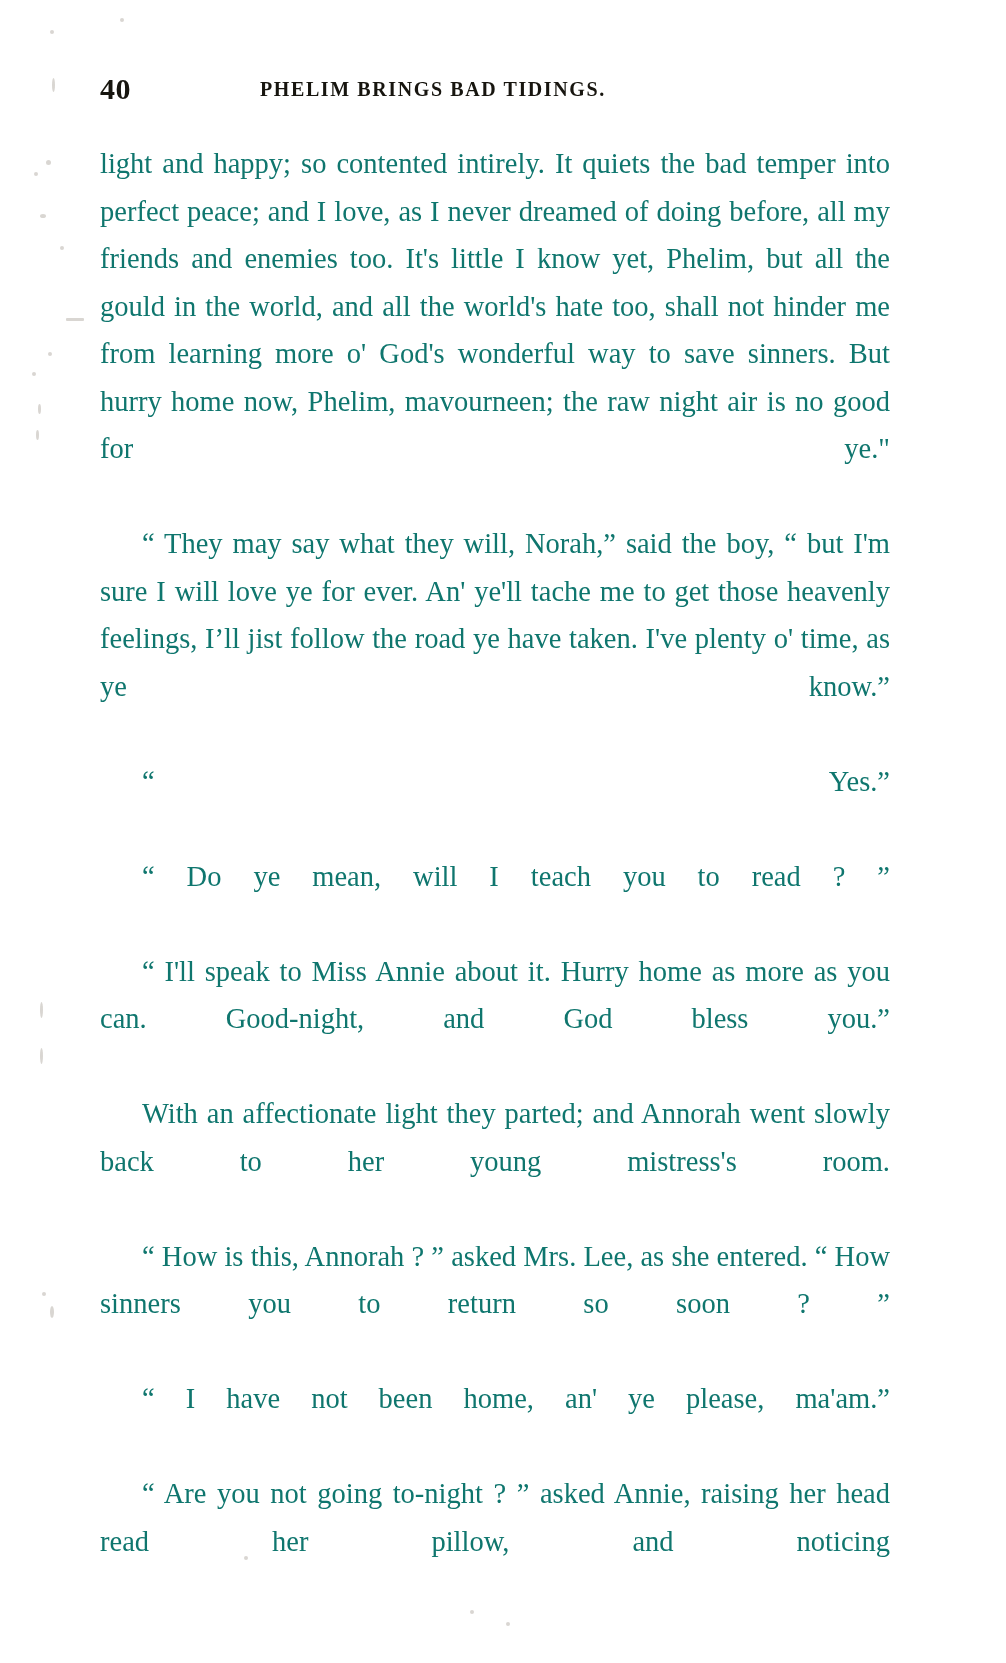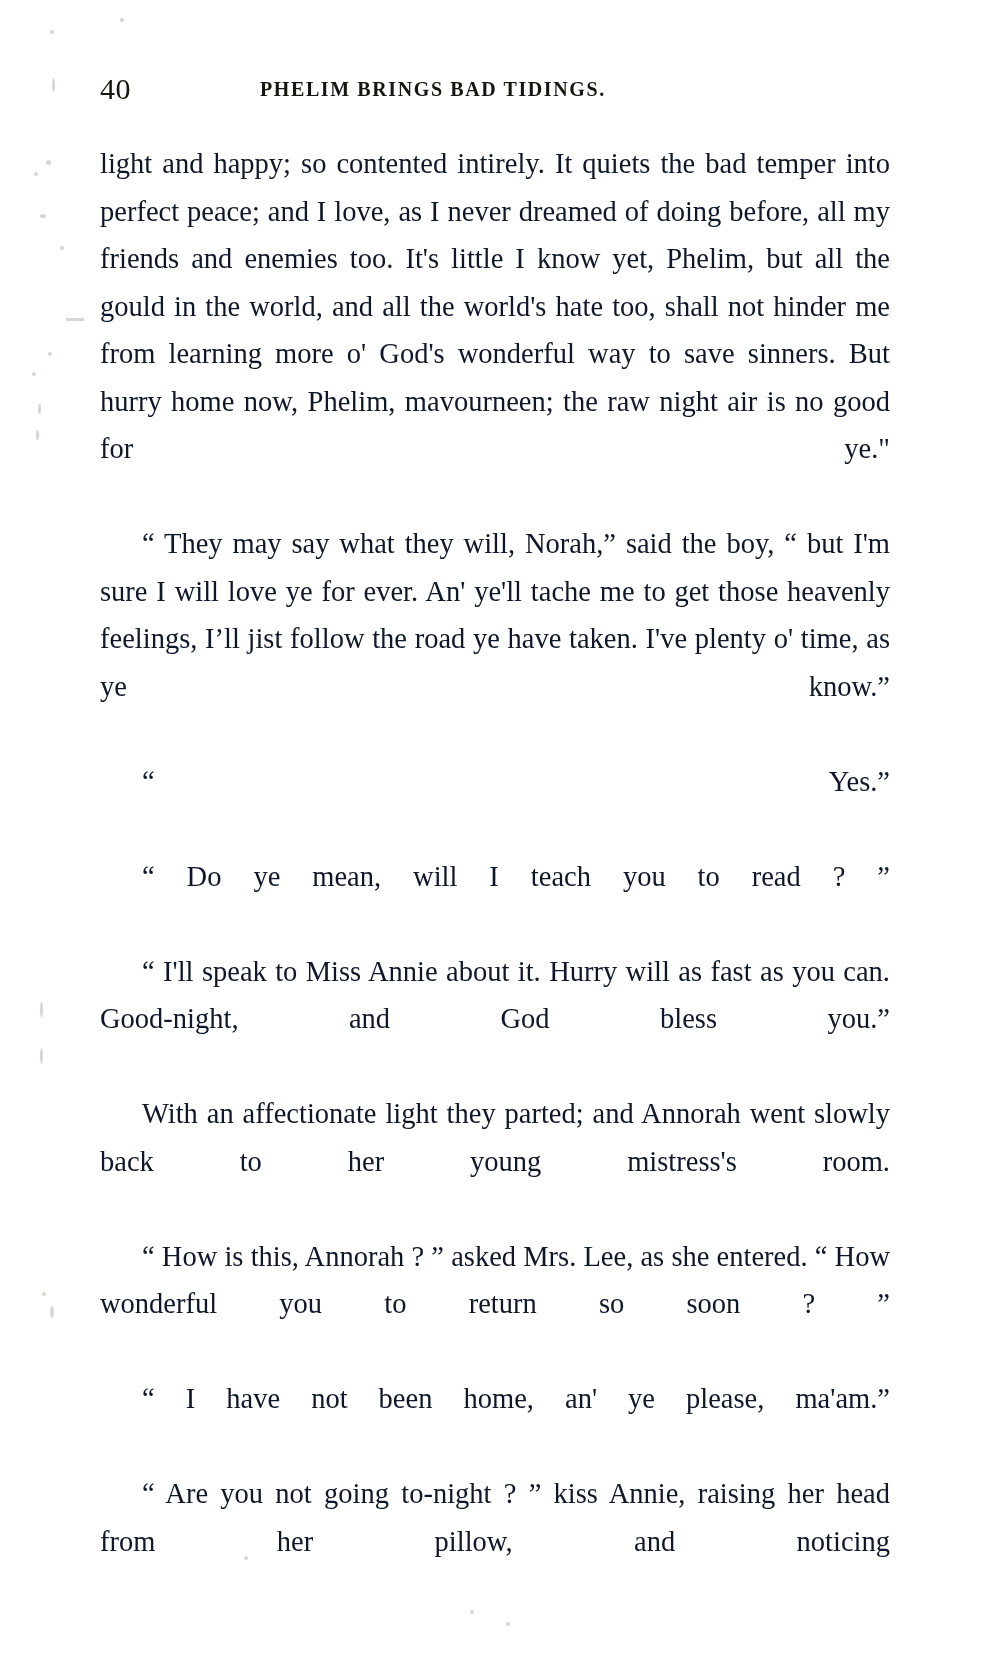"40" .folio { font-weight: normal -> bold }
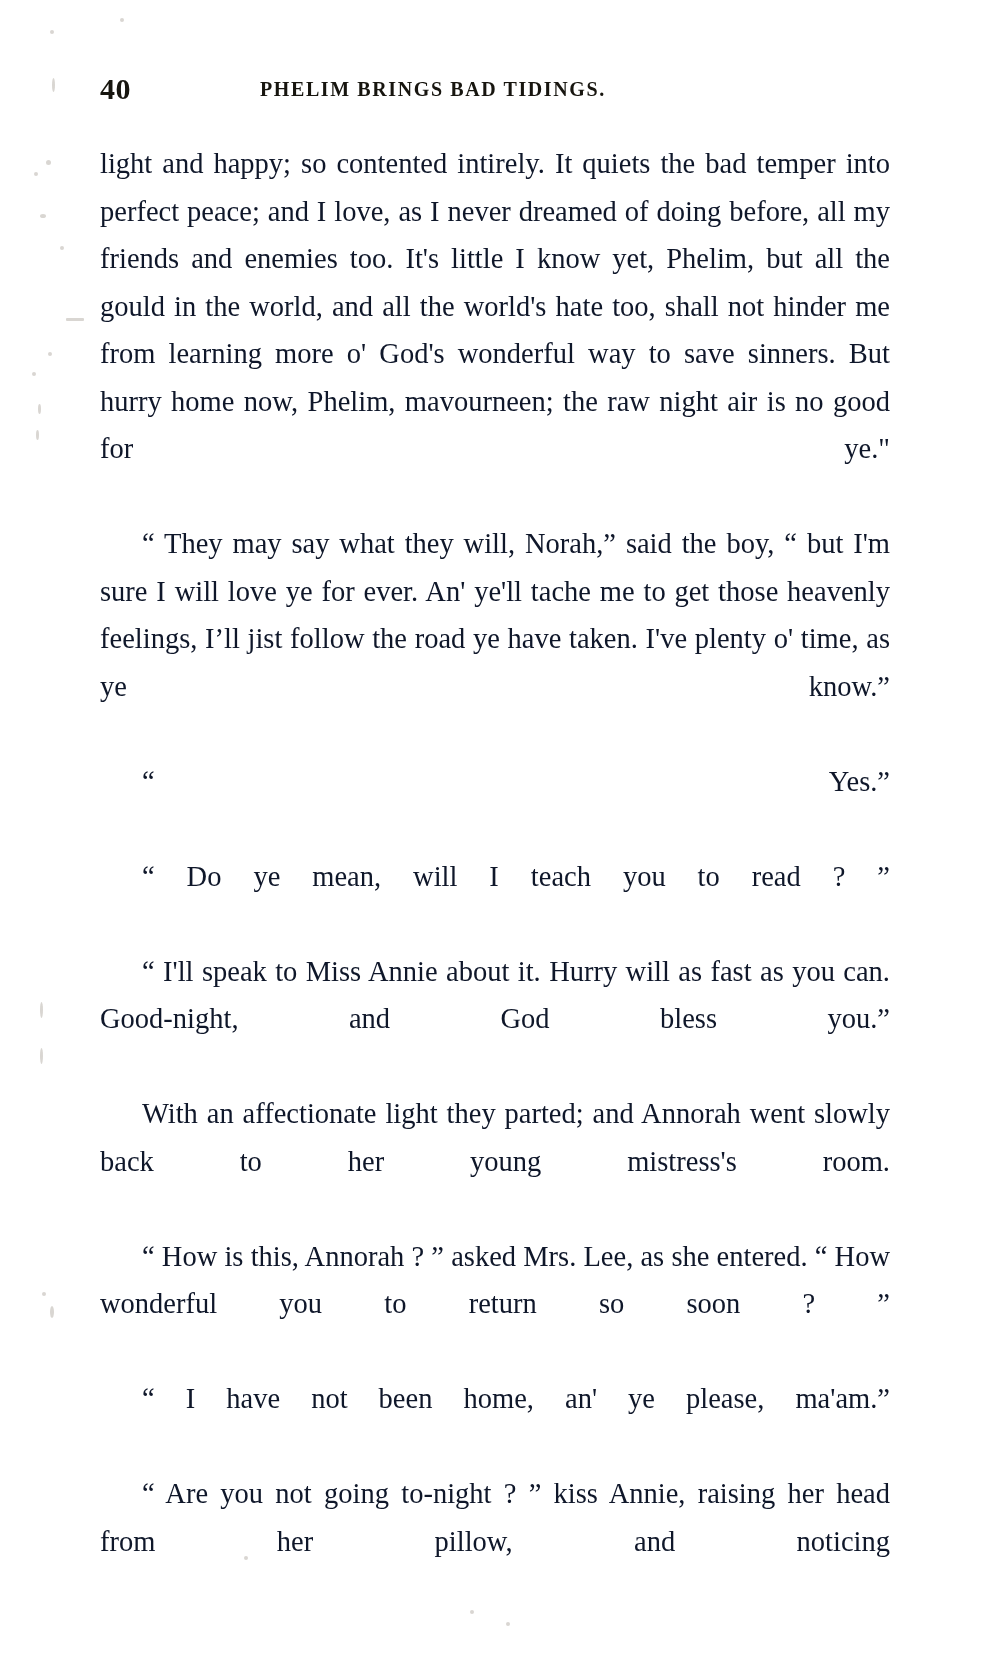"light and happy; so contented" p.para { color: #0f172a -> #0f766e }
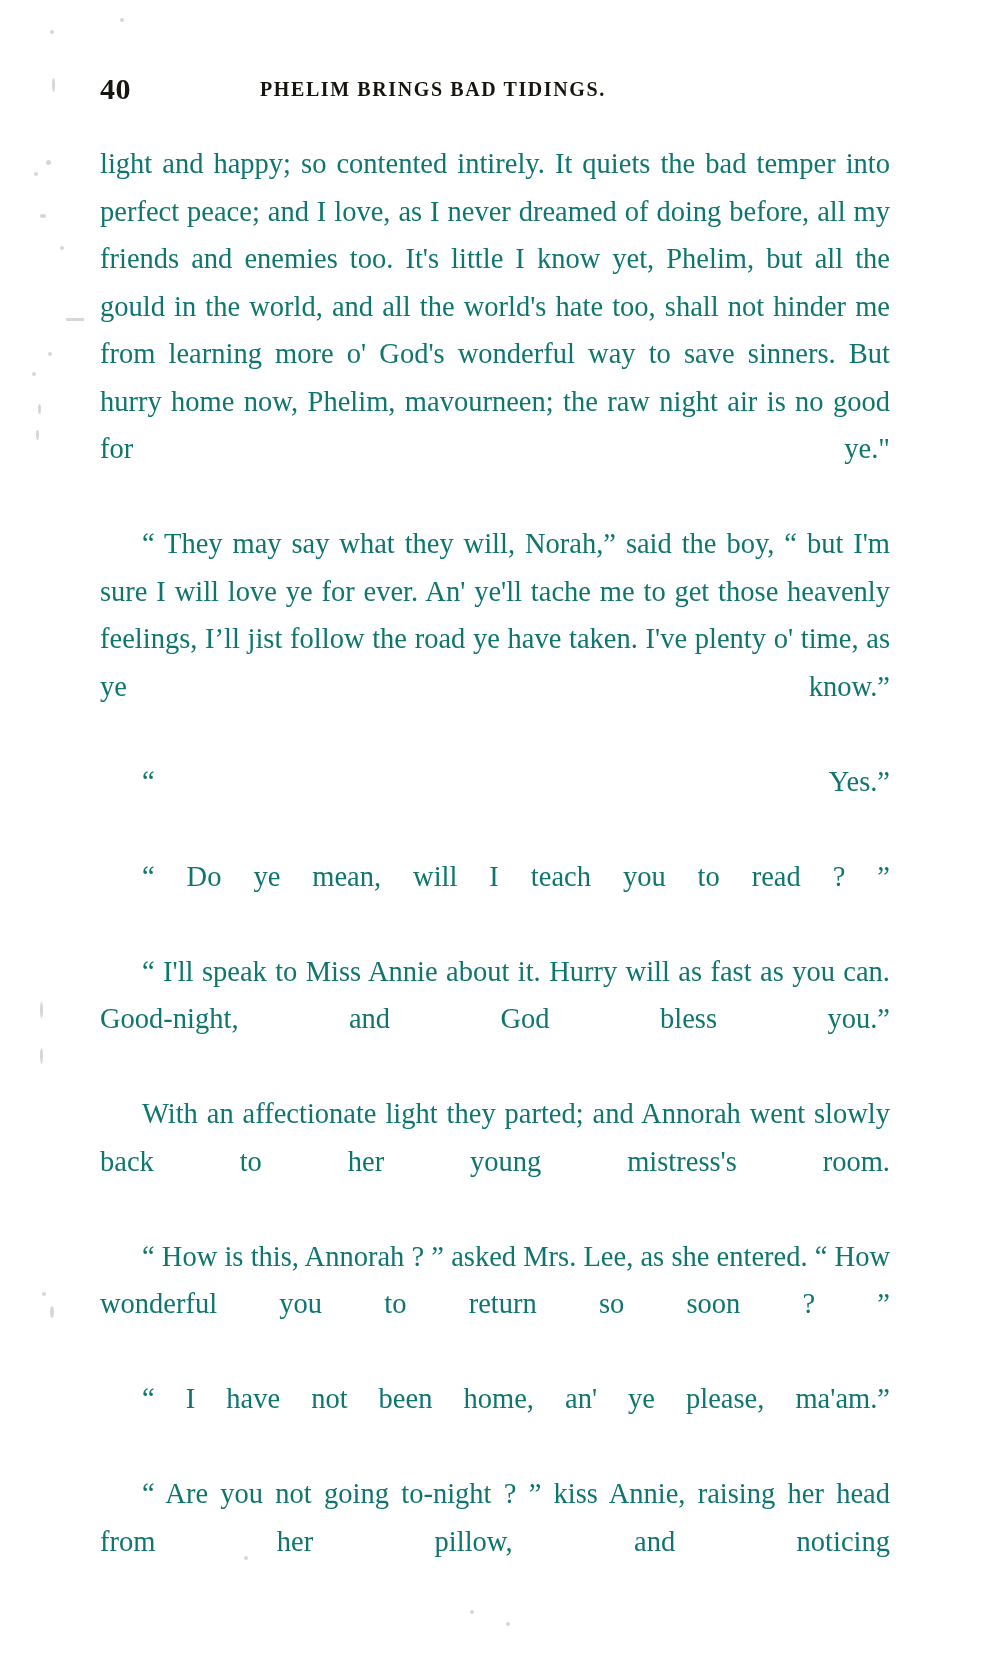"“ I'll speak to Miss" p.para { text: will as fast -> home as more }
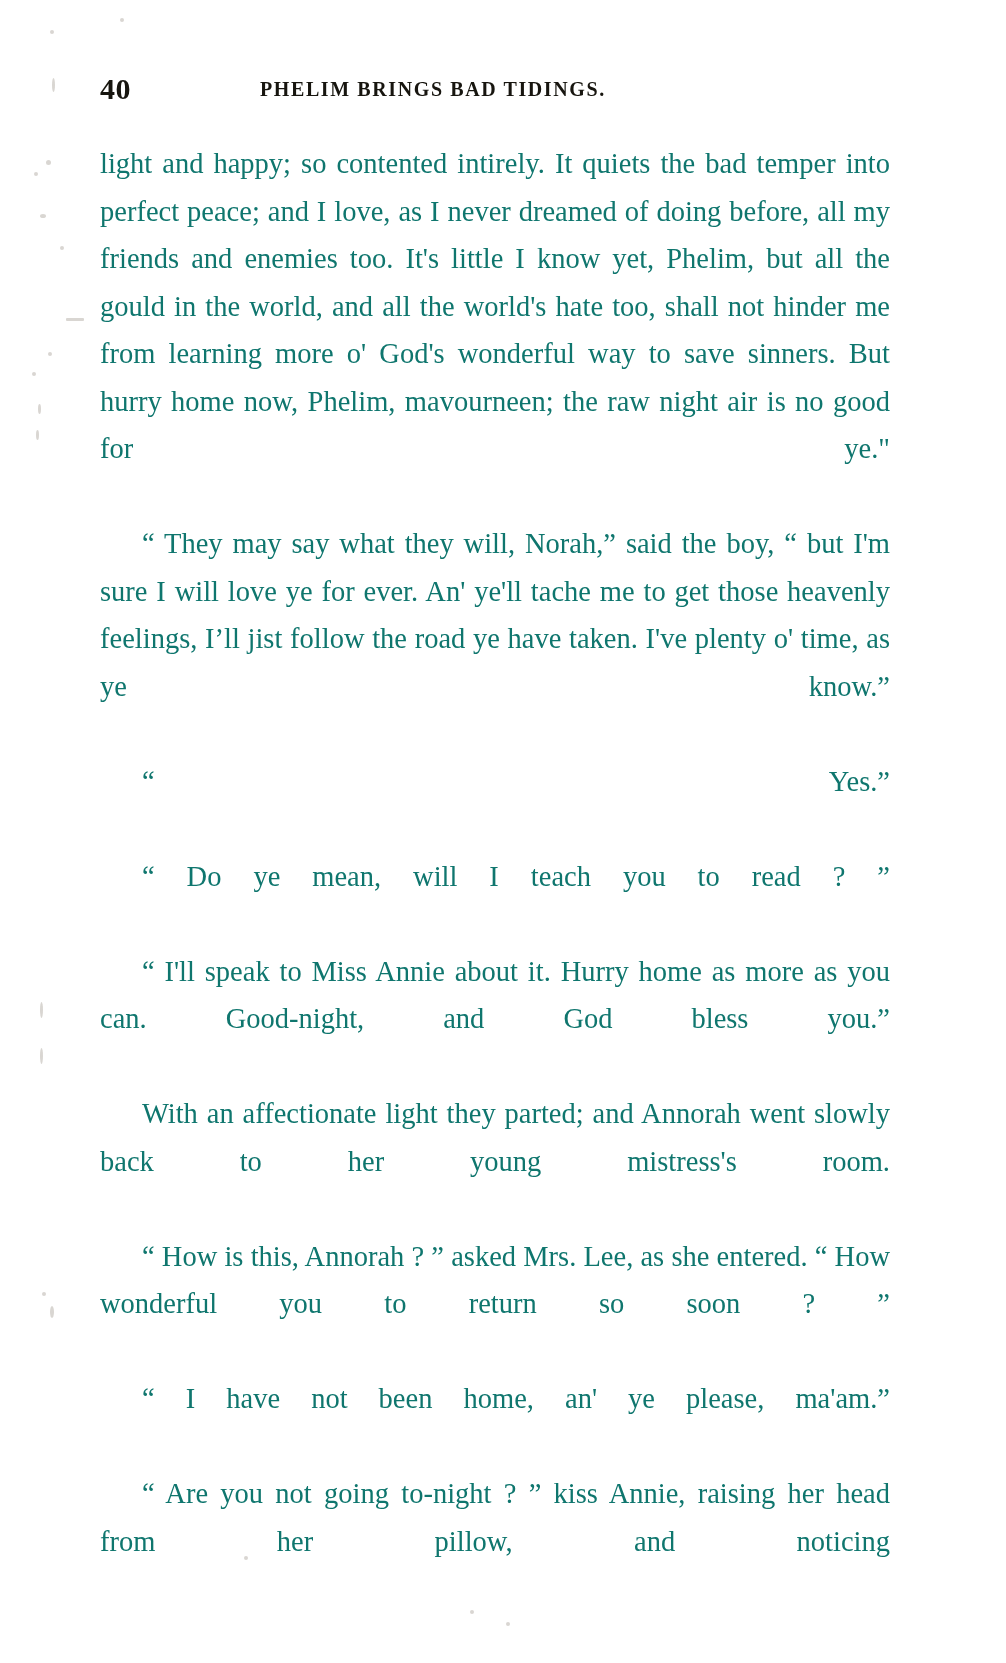"“ How is this, Annorah" p.para { text: wonderful -> sinners }
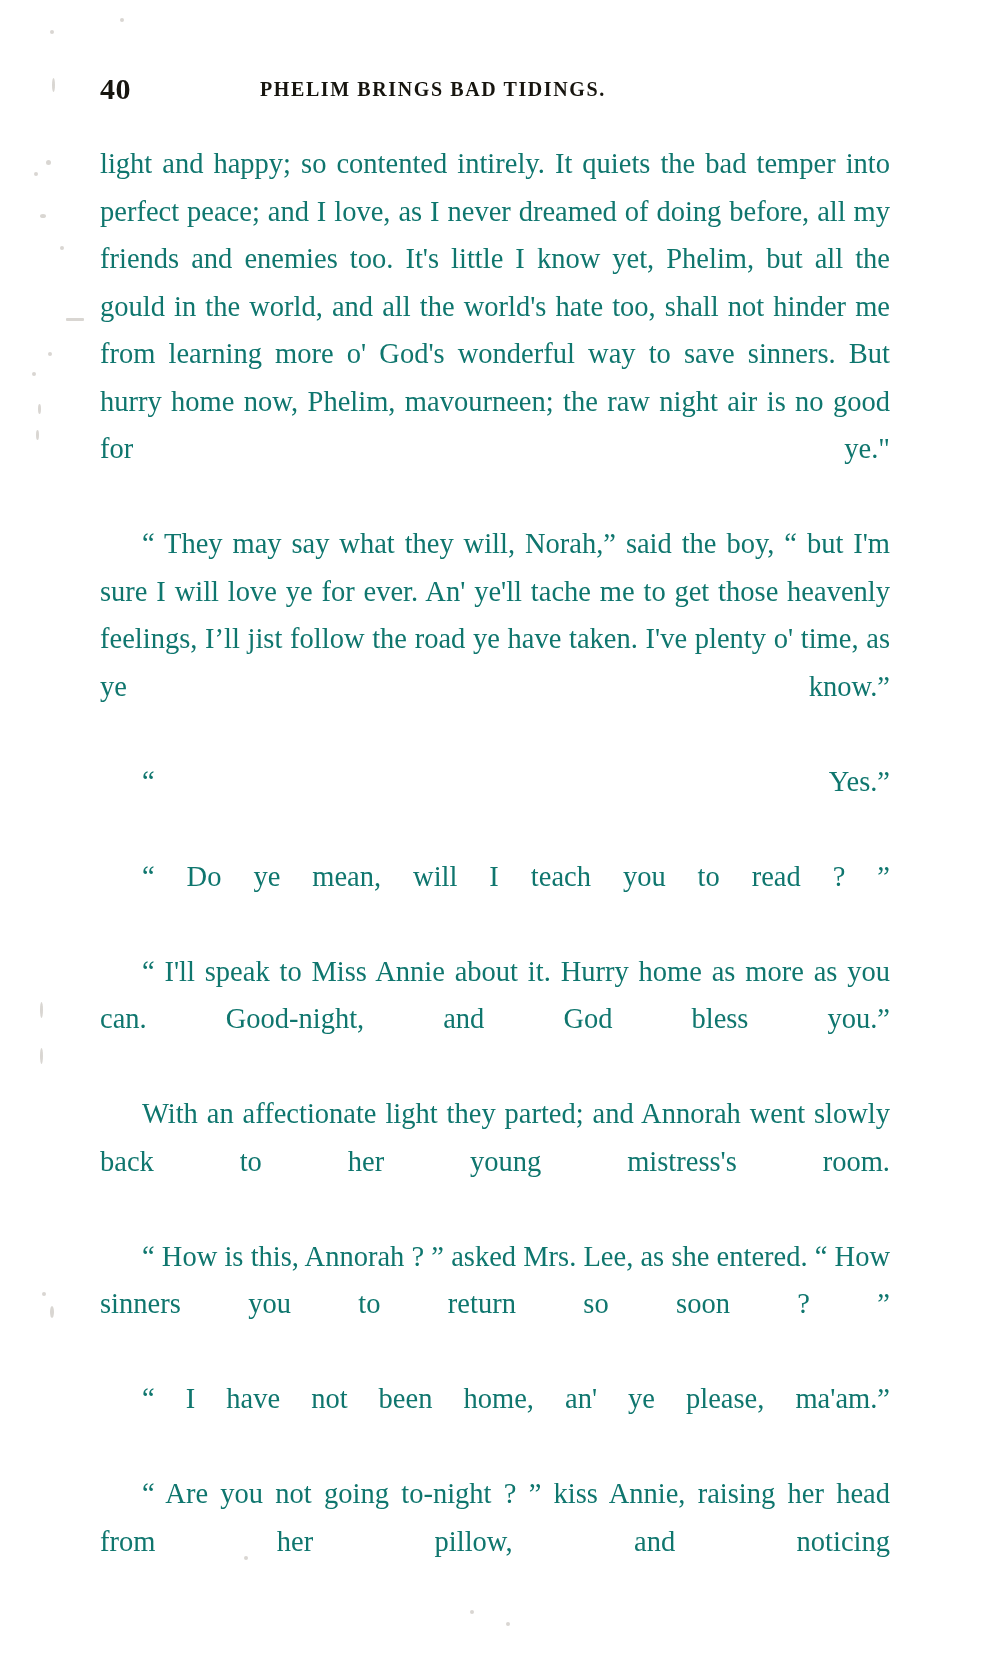"“ Are you not going" p.para { text: kiss Annie, raising her head from -> asked Annie, raising her head read }
